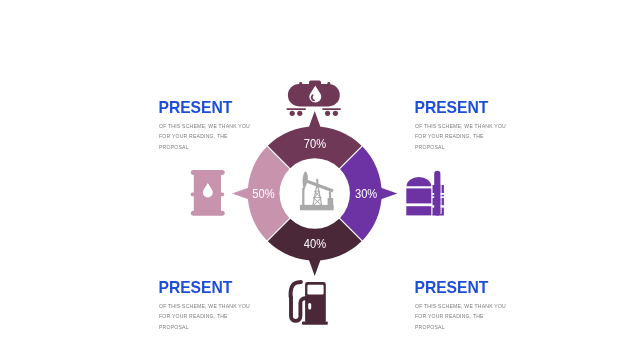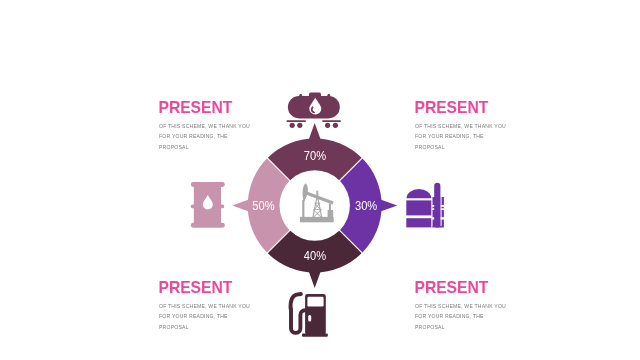"PRESENT" .tb-title { color: #ec4899 -> #1d4ed8 }
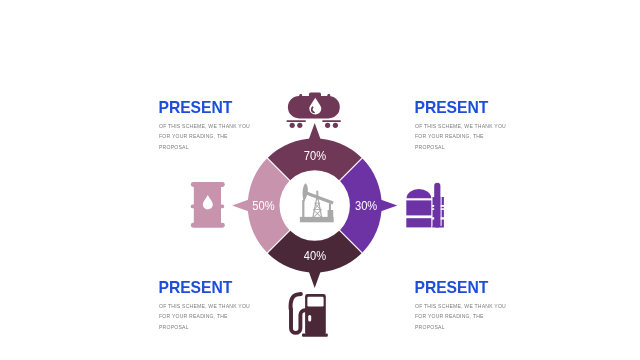"70%" .stage { top: 12px -> 0 }
